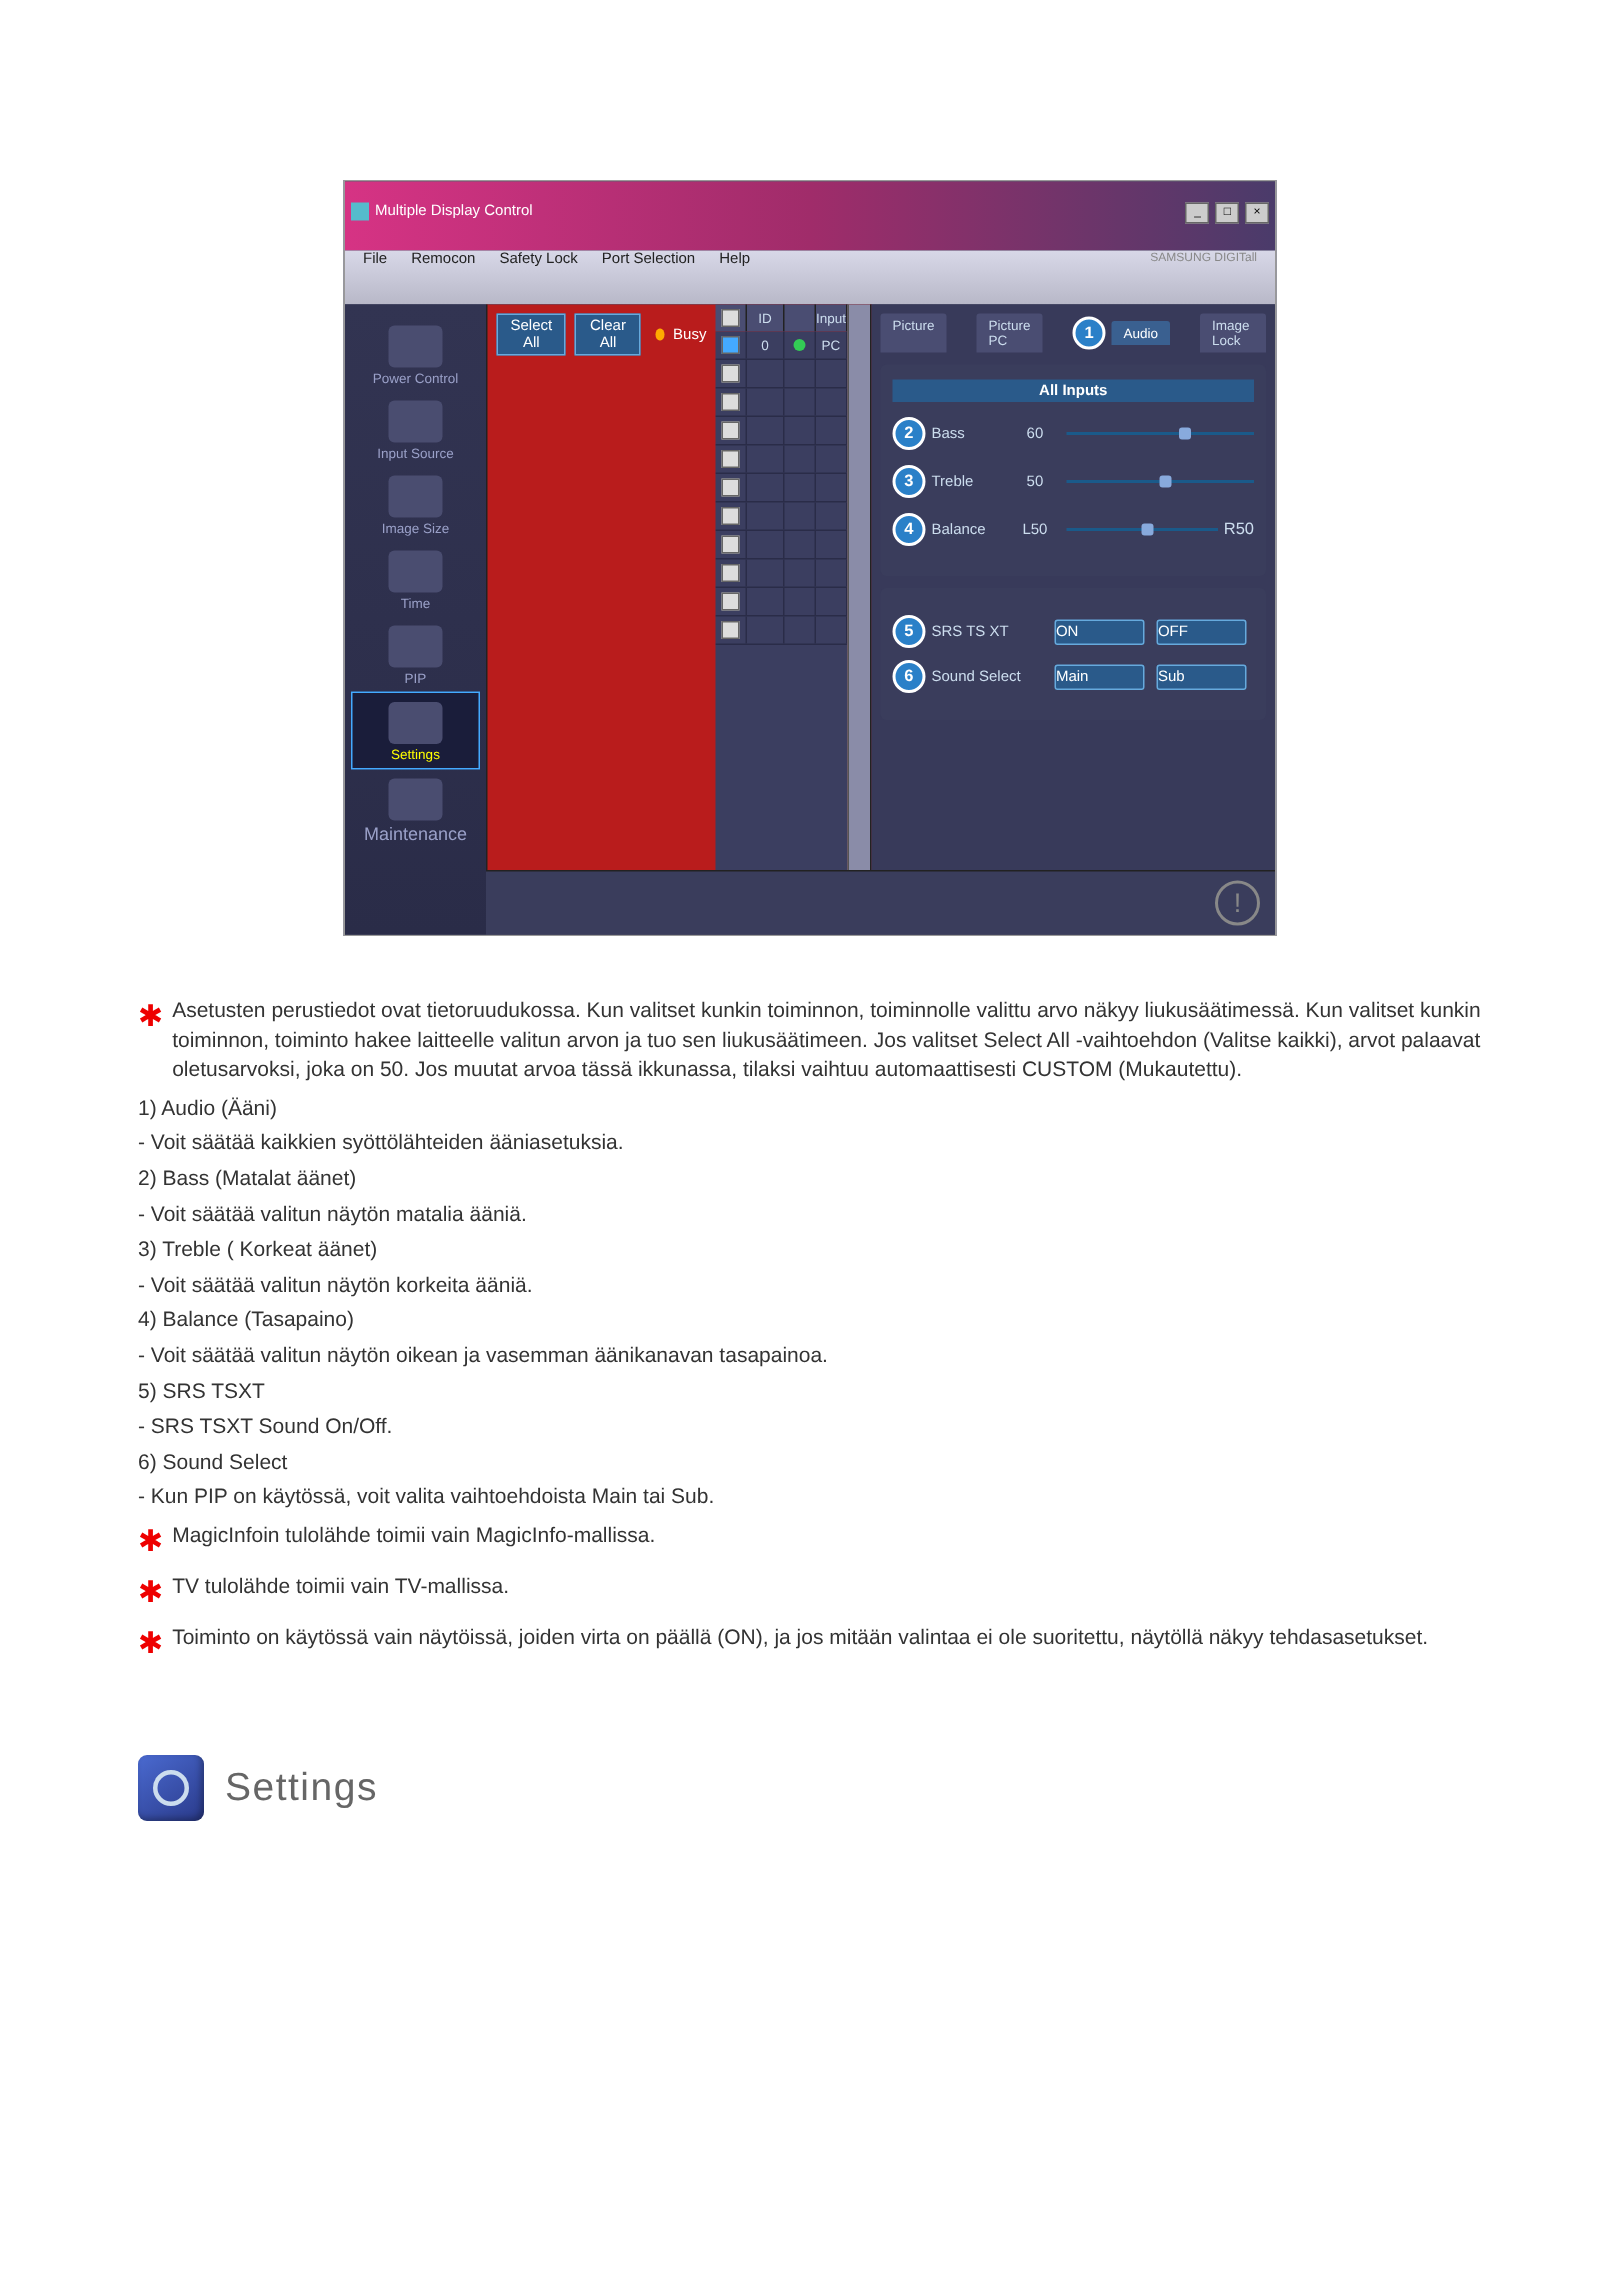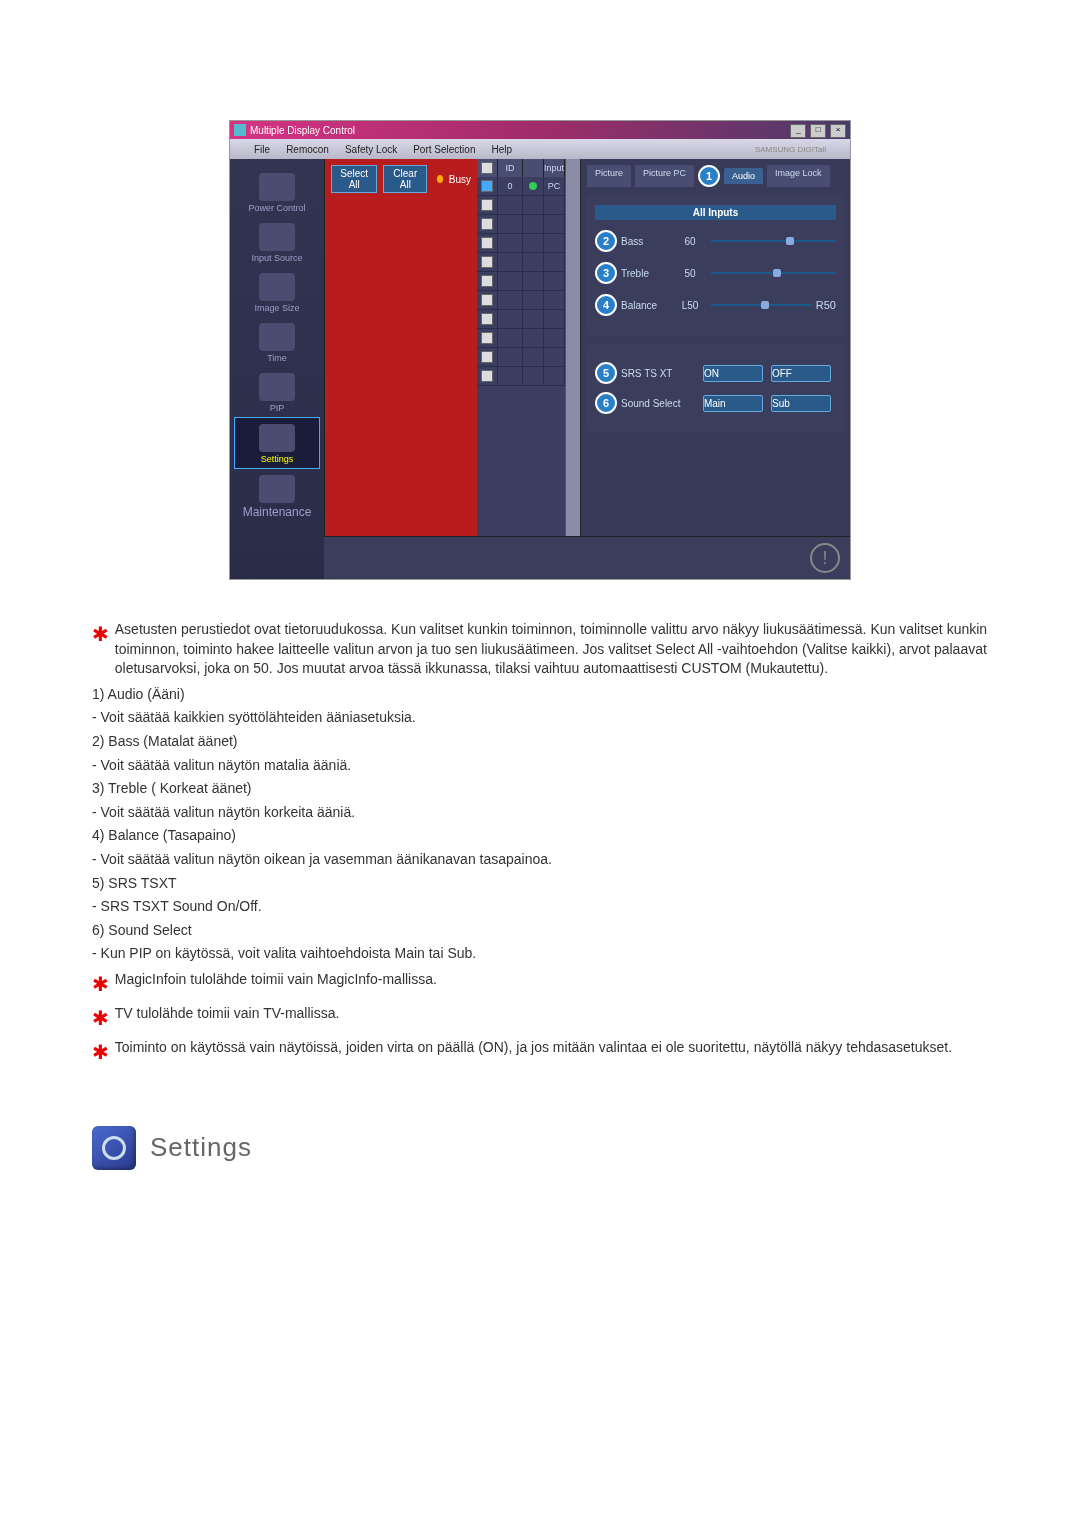"Multiple Display Control" .titlebar { align-items: center -> none; padding: 0 4px -> 14px 4px }
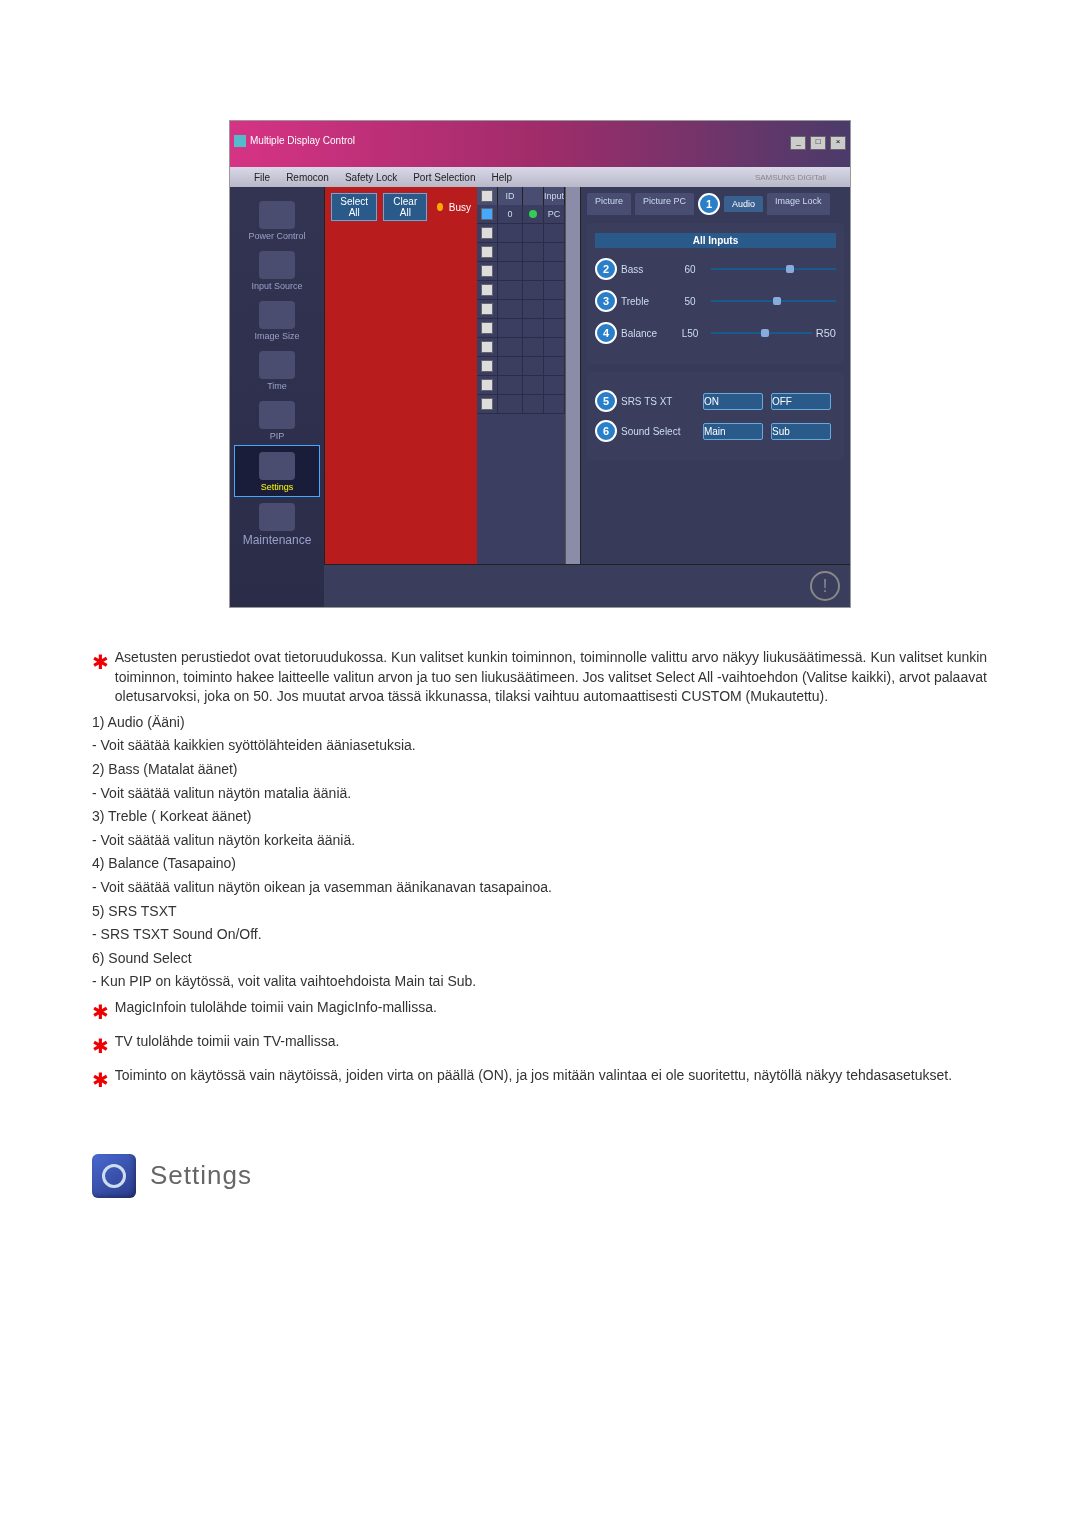"File" .menubar { align-items: center -> none; height: 20px -> 36px; padding: 0 16px -> 0 4px }
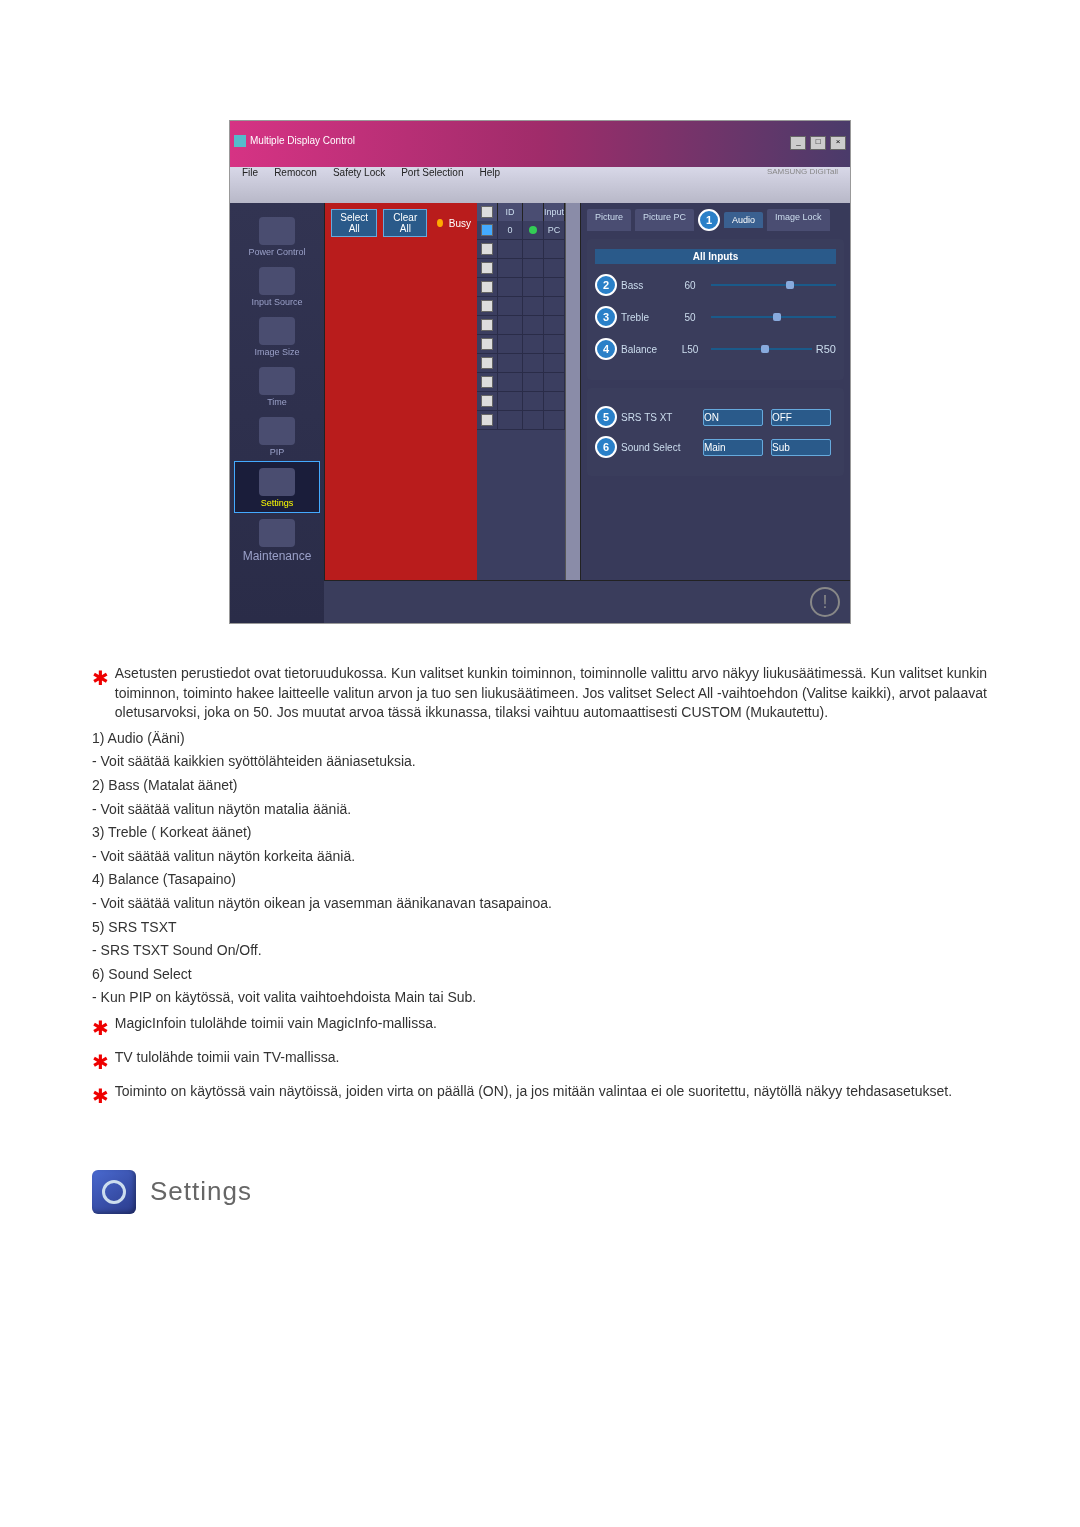"Picture" .tabs { gap: 4px -> 20px }
